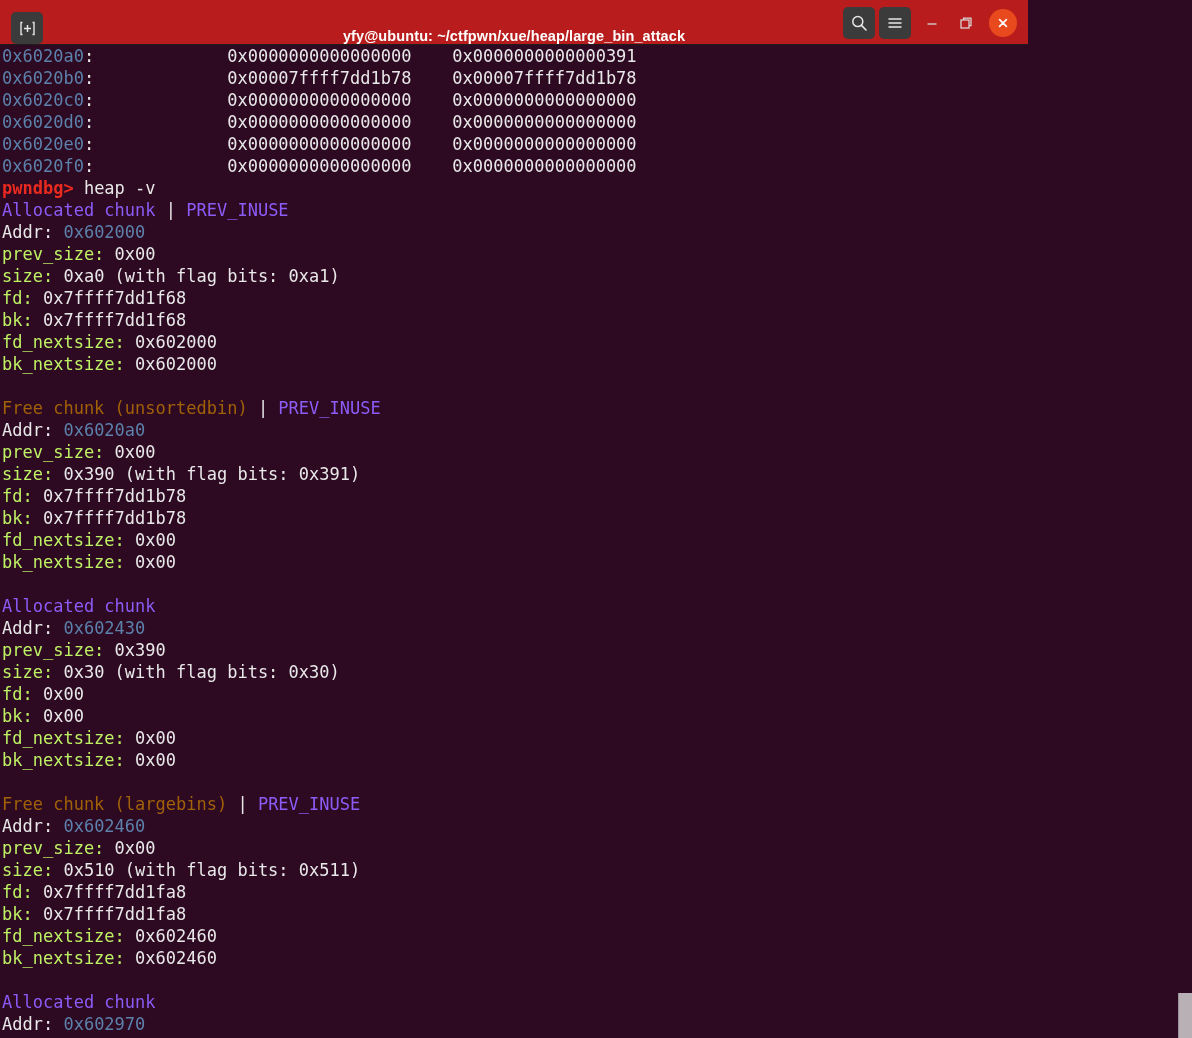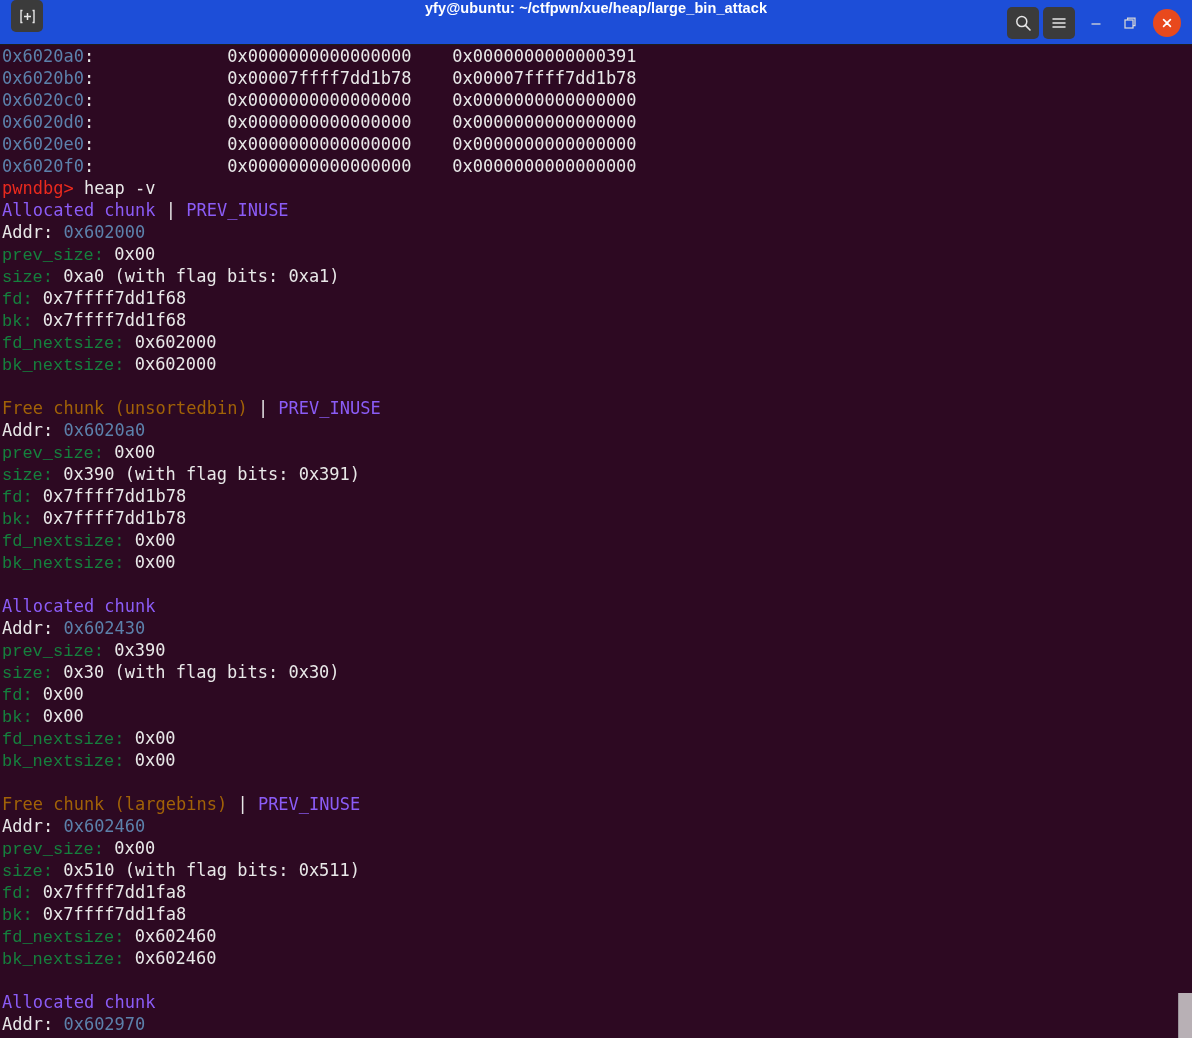"yfy@ubuntu:" #titlebar { align-items: flex-start -> flex-end; background: #1d4ed8 -> #b91c1c; width: 1192px -> 1028px }
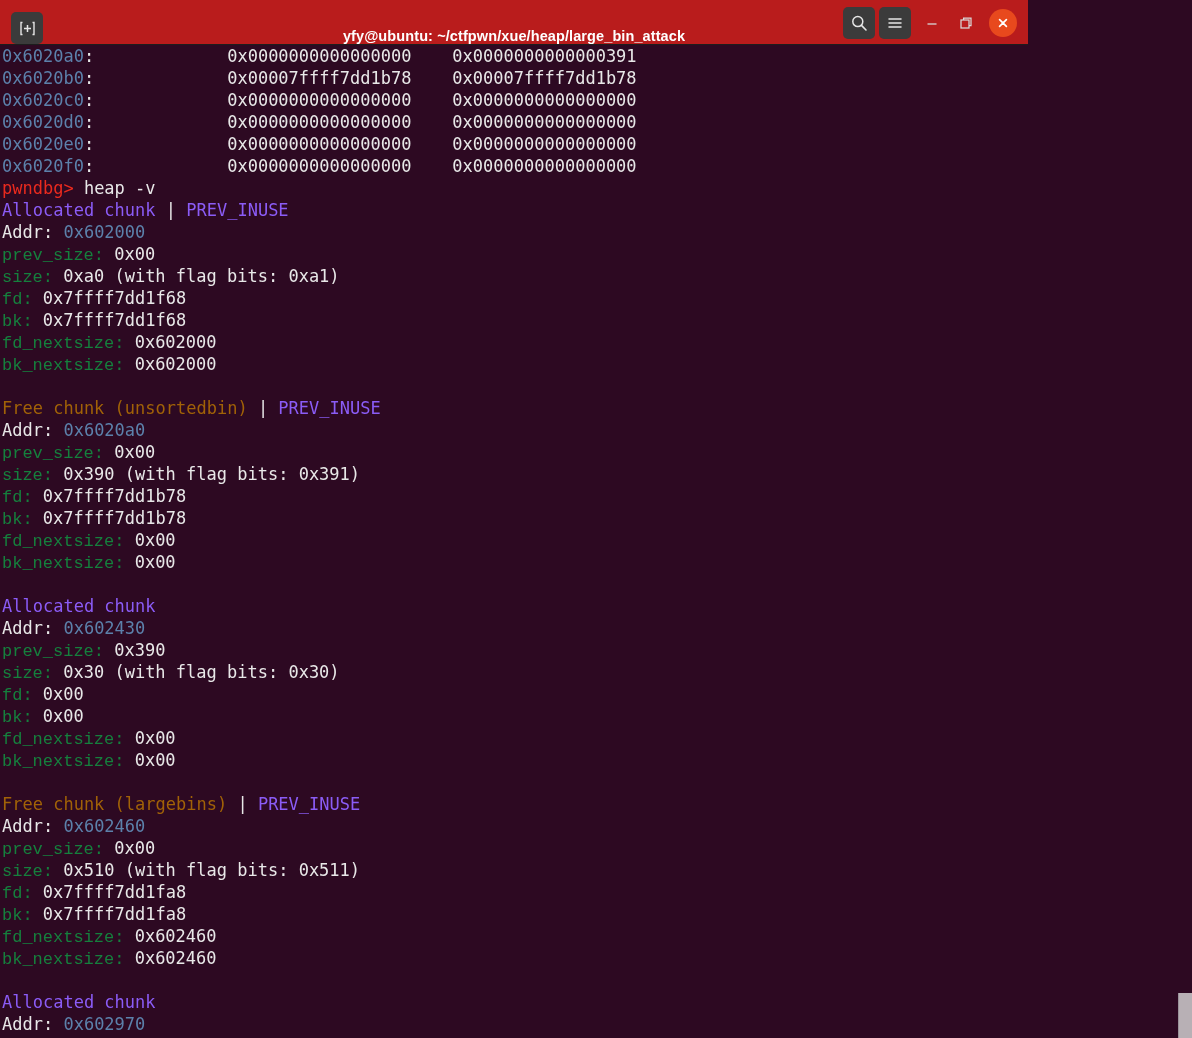"pwndbg>" .c-redb { font-weight: normal -> bold }
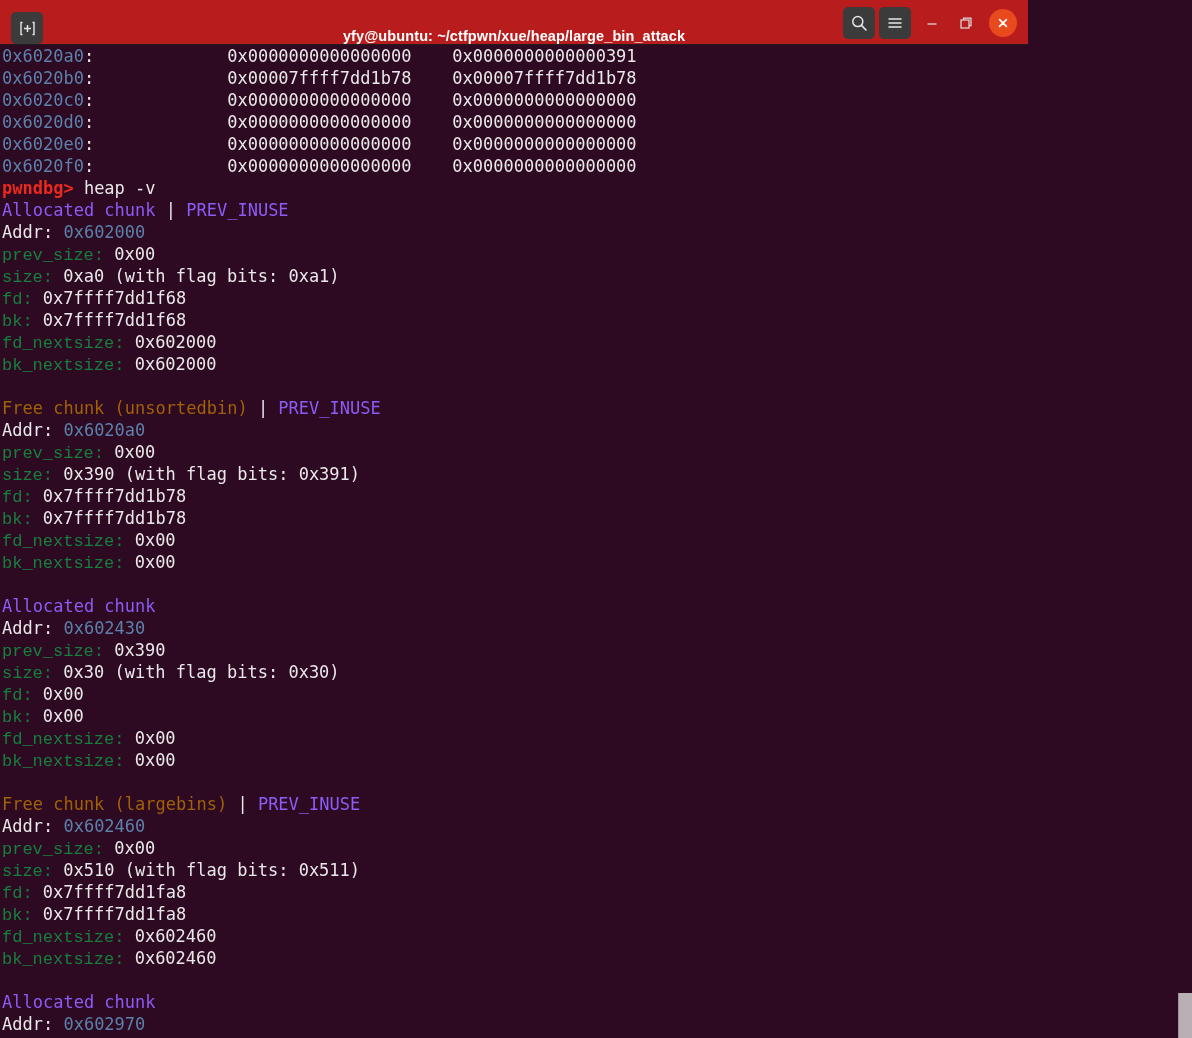"prev_size:" .c-red { color: #15803d -> #bef264; font-family: Liberation Mono, monospace -> none }
